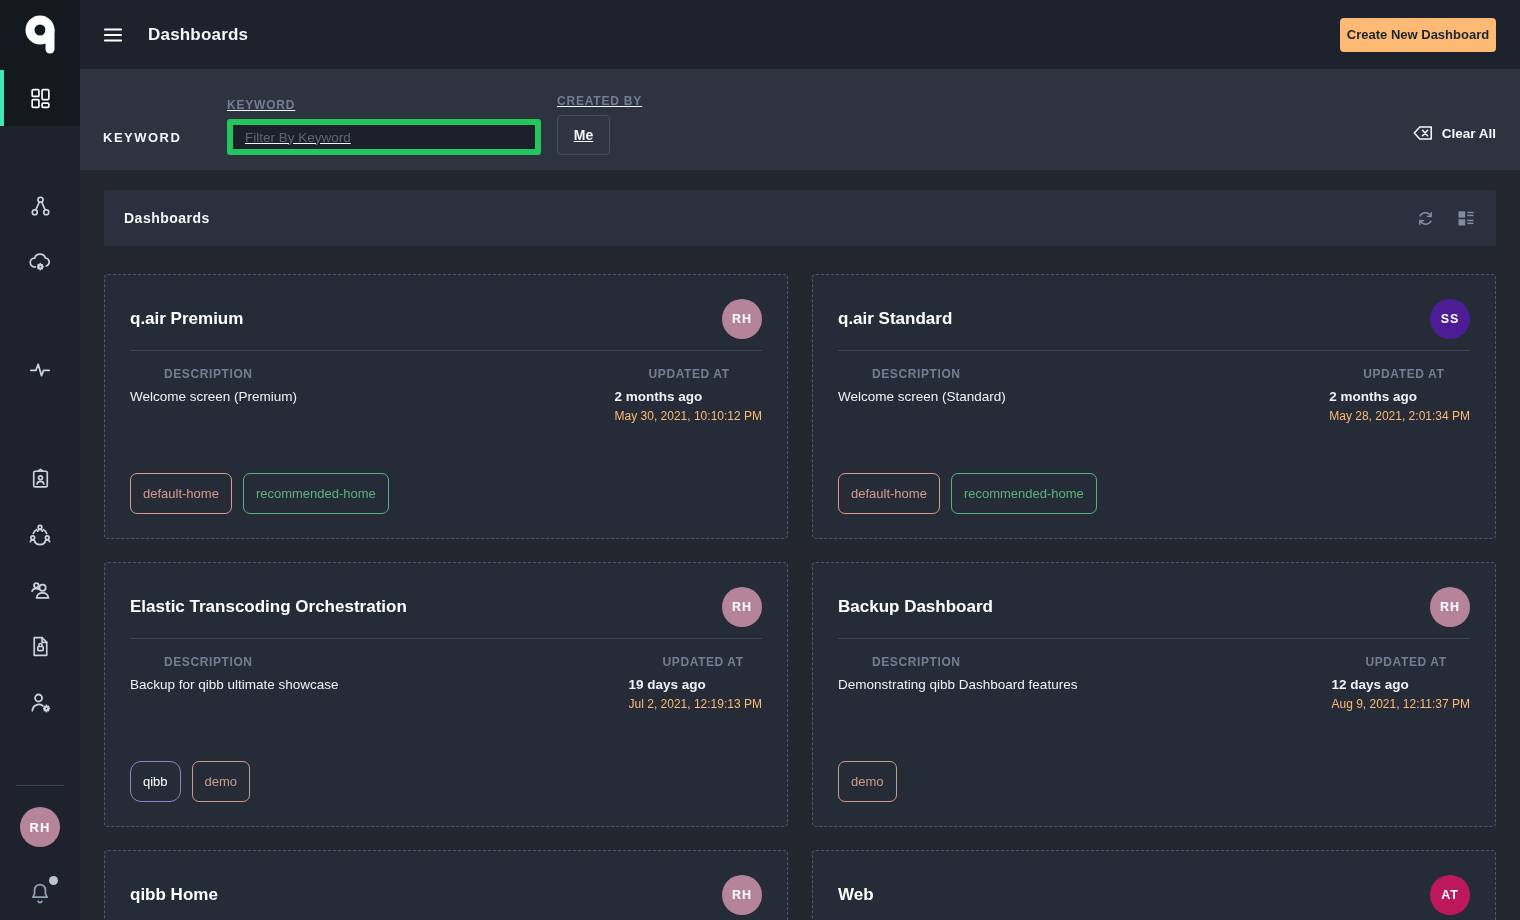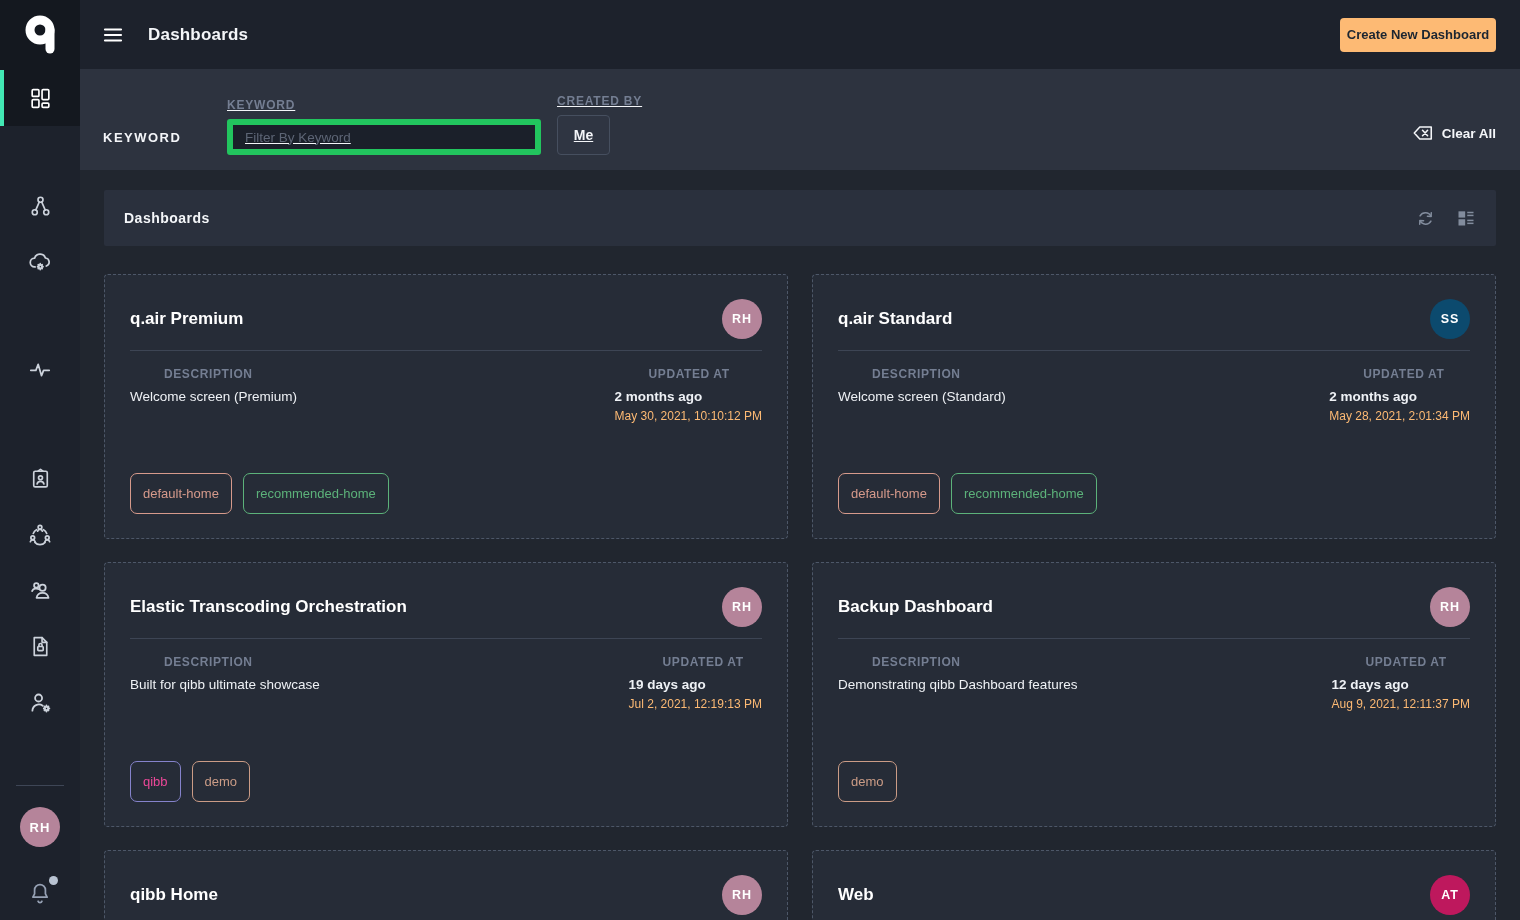"SS" div.avatar { background: #0c4a6e -> #4c1d95 }
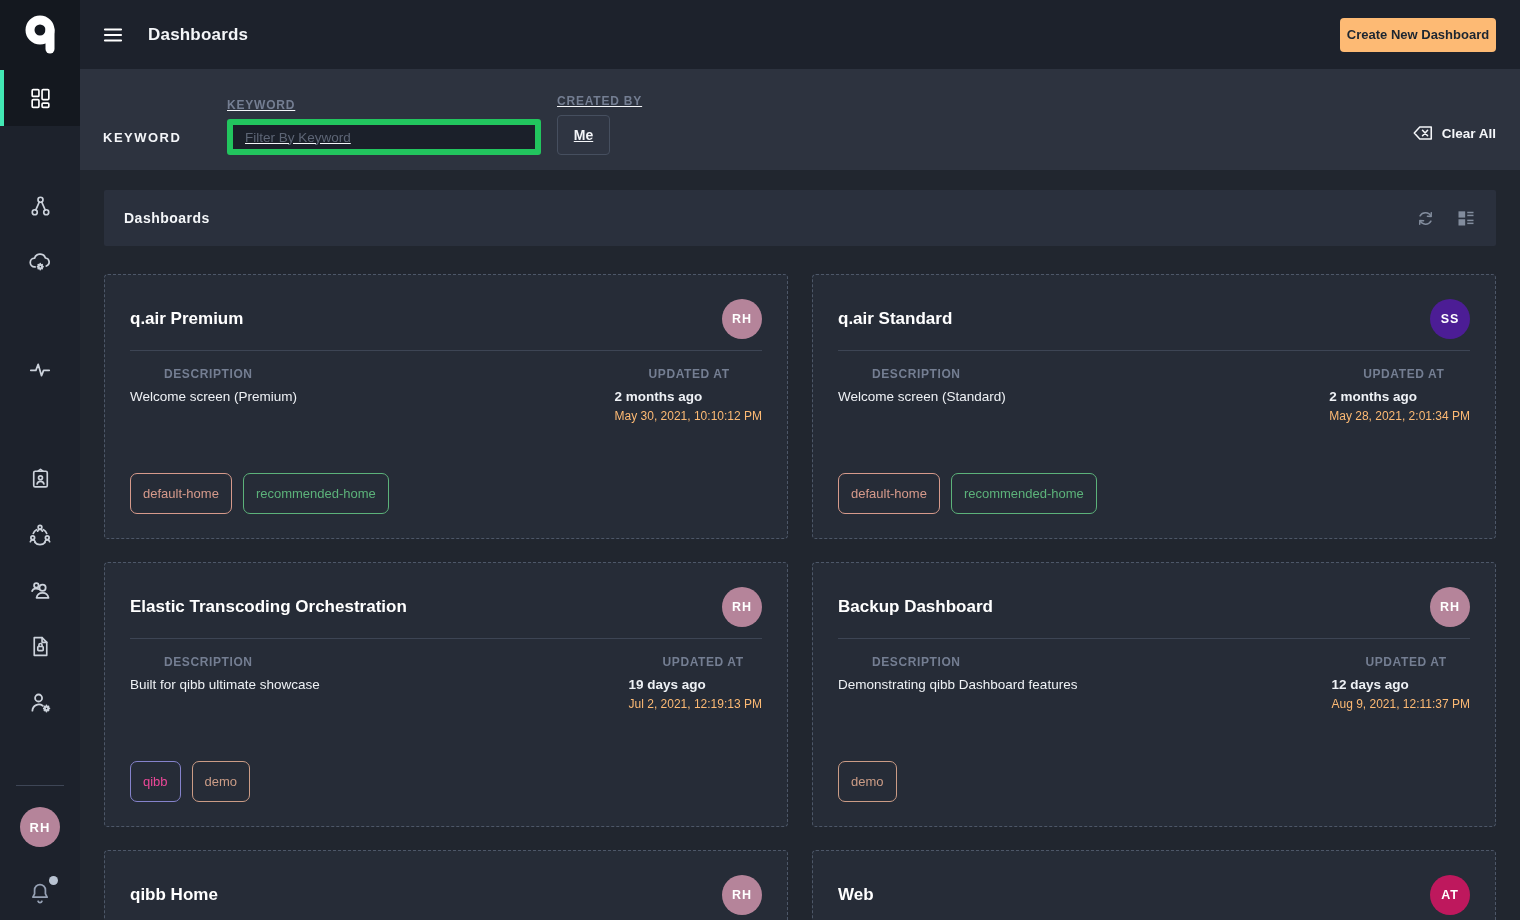"Built for qibb ultimate showcase" div.desc-text { text: Built -> Backup }
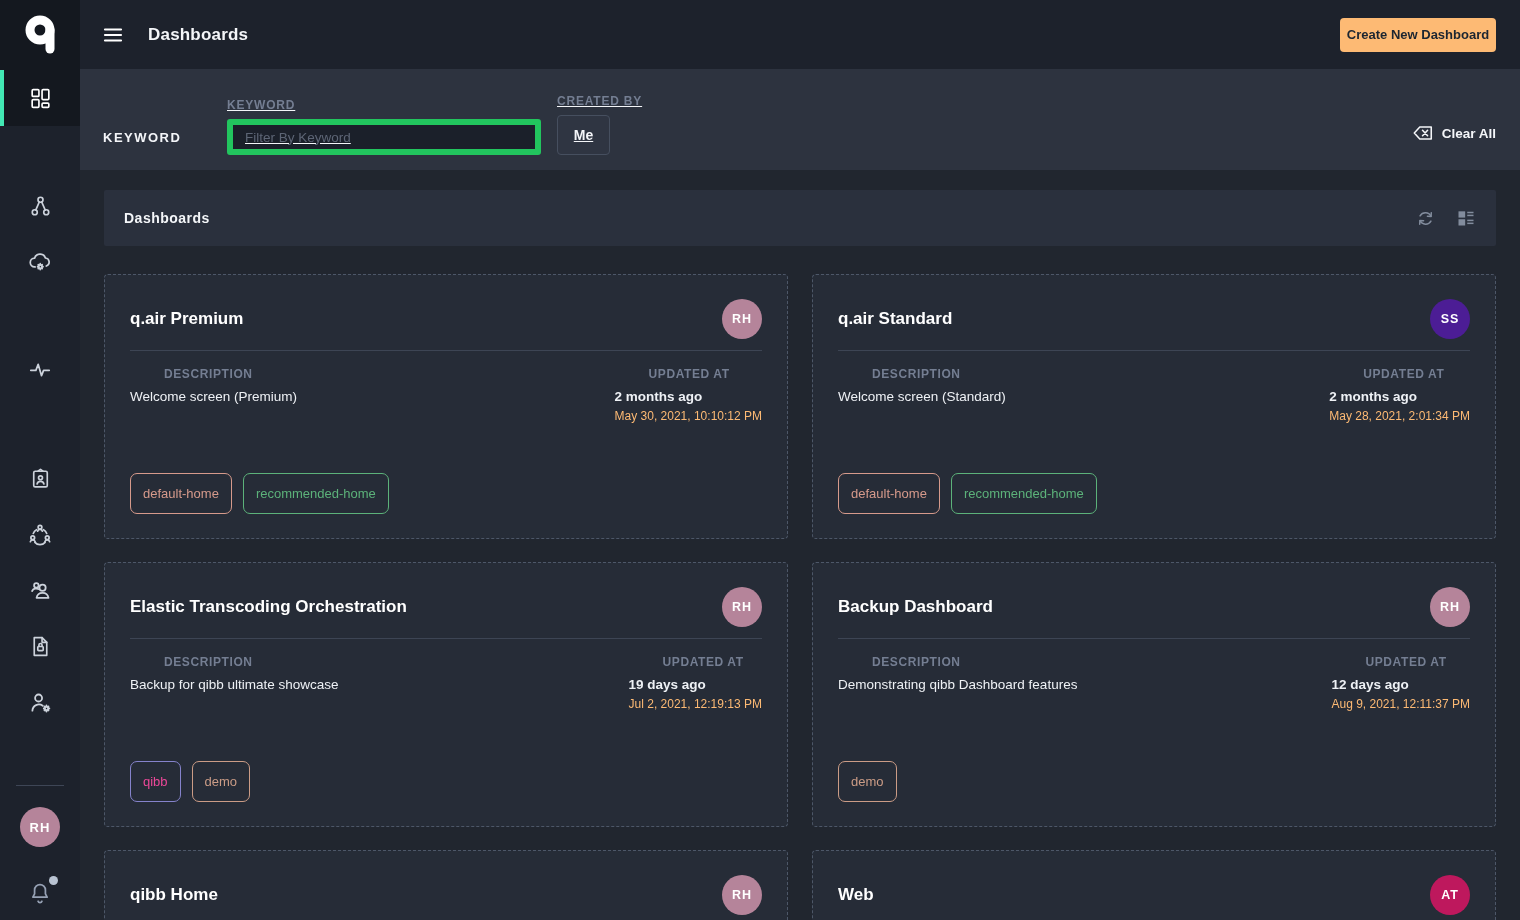"qibb" span.tag { border-radius: none -> 11px; color: #ec4899 -> #ffffff }
